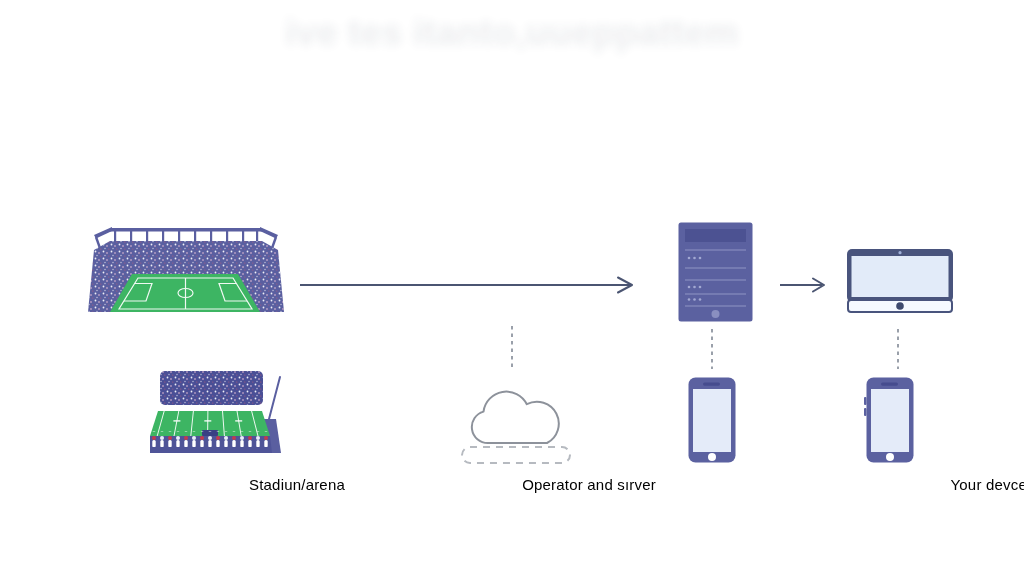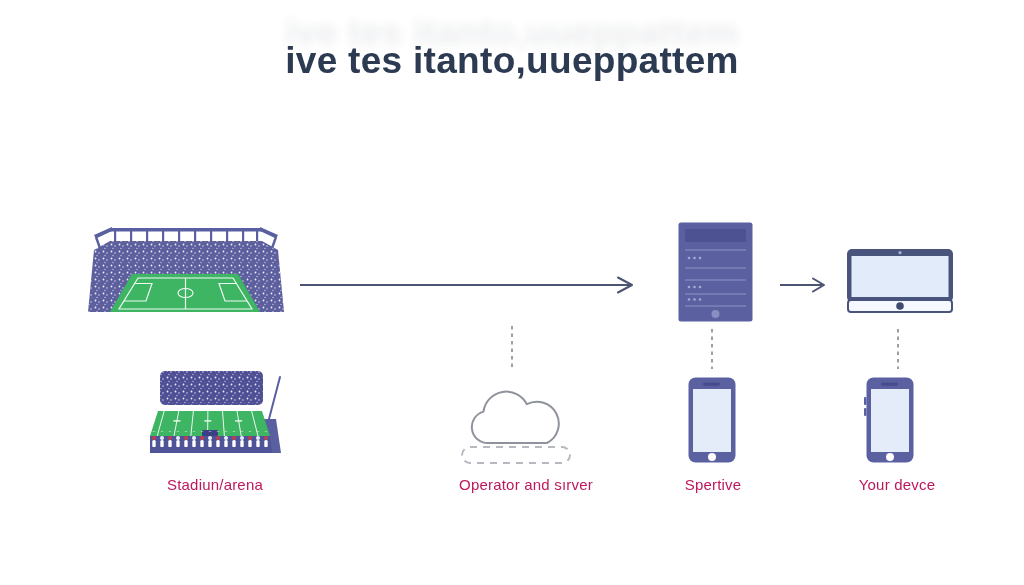"ive tes itanto,uueppattem" h1.title { html: <h1>ive tes itanto,uueppattem</h1> -> none }
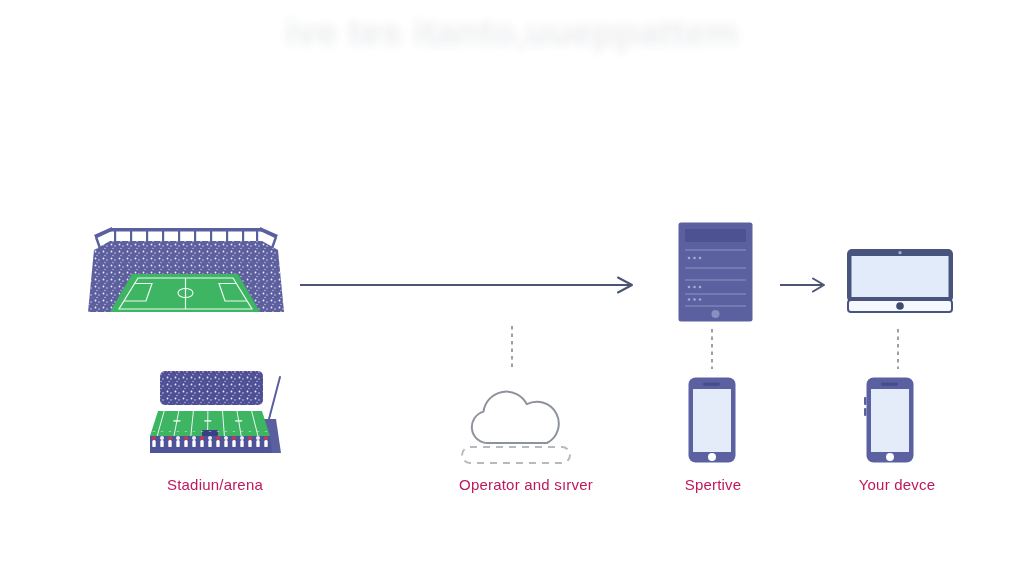"Stadiun/arena" .label { color: #be185d -> #000000; text-align: center -> right }
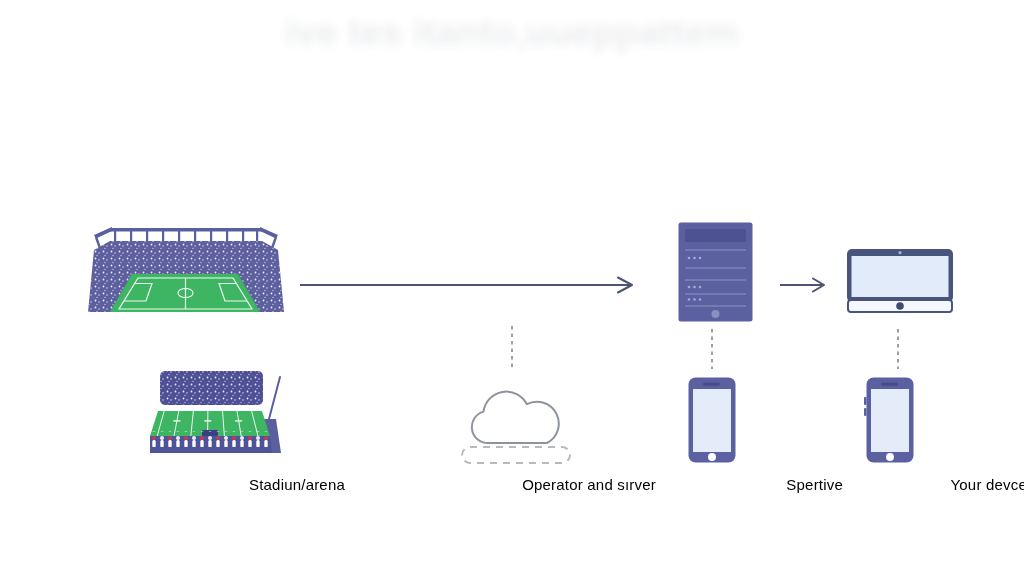"Spertive" div.label { html: <div>Spertive</div> -> none }
